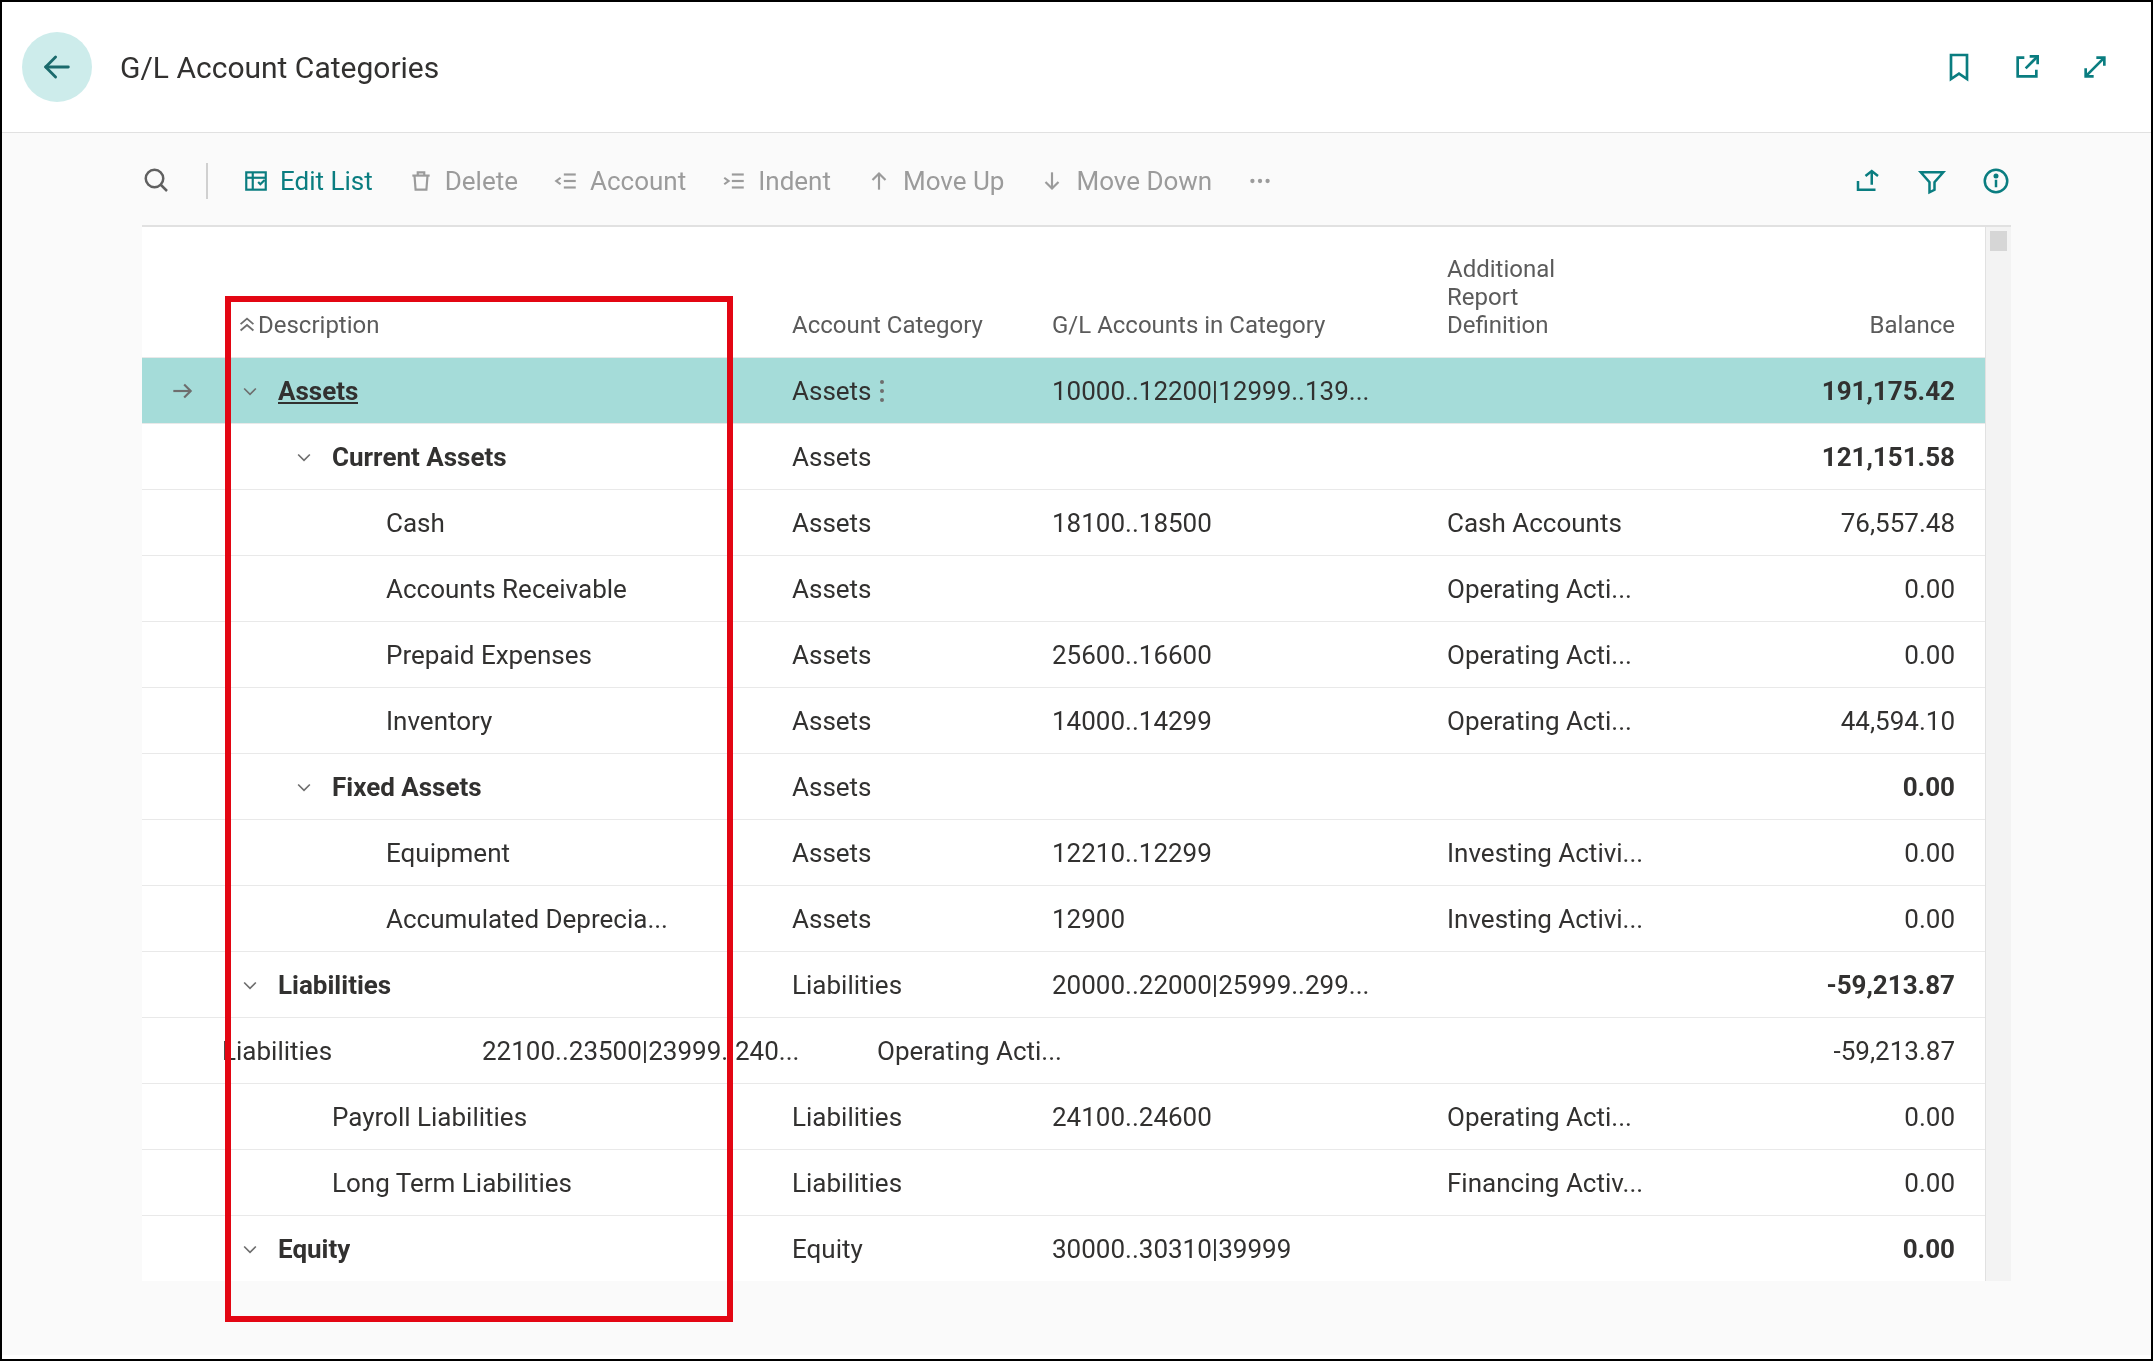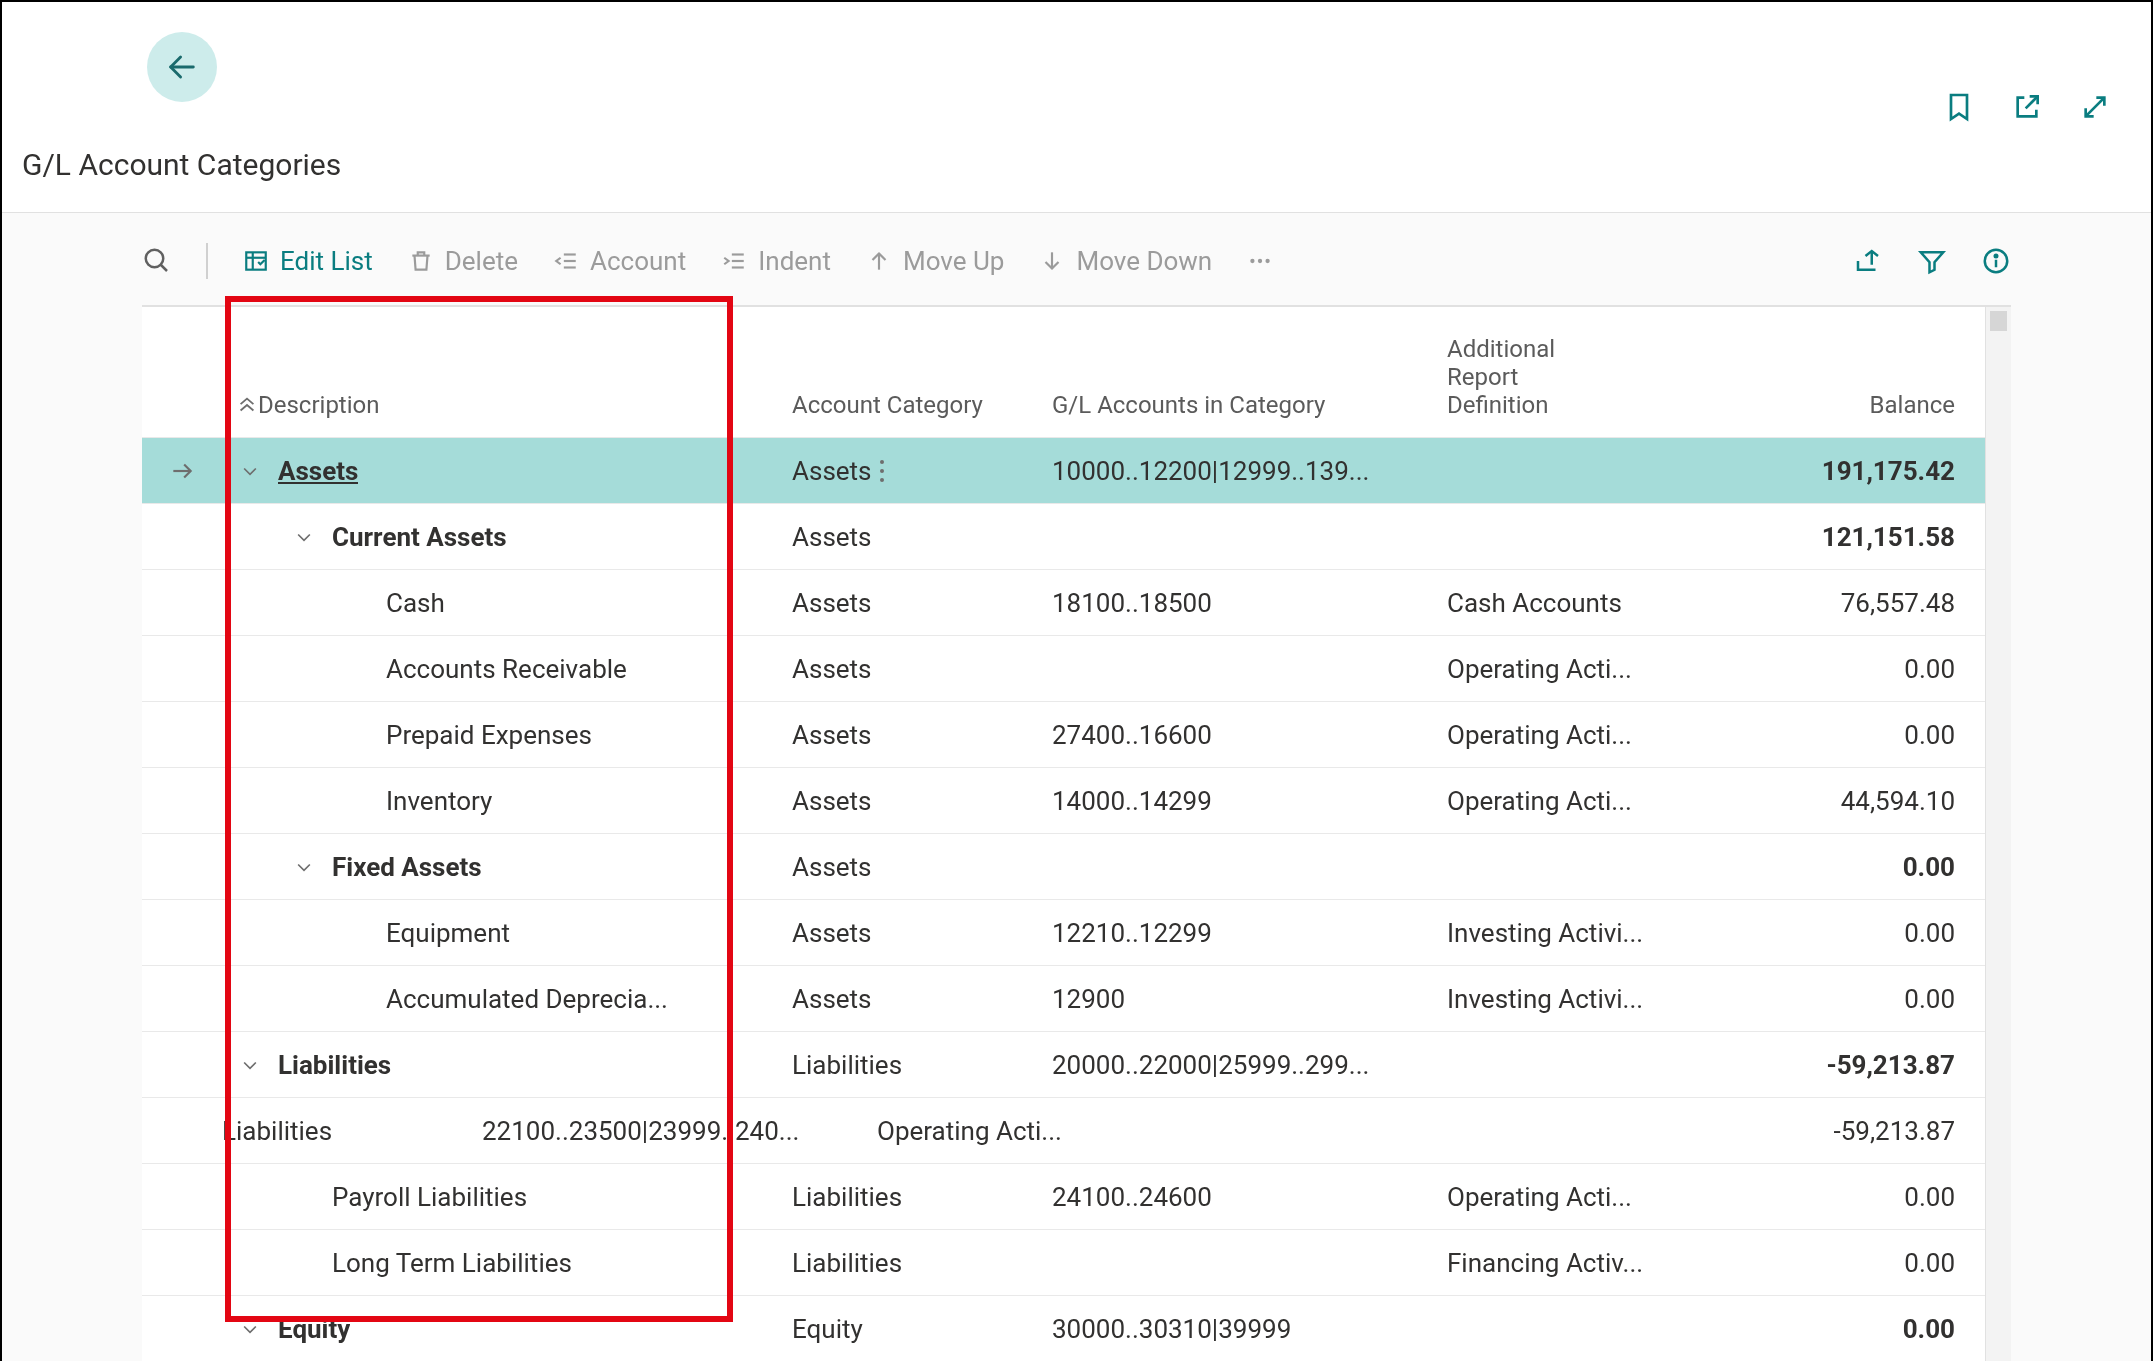"G/L Account Categories" .title-left { flex-direction: column -> none; gap: 45px -> 28px }
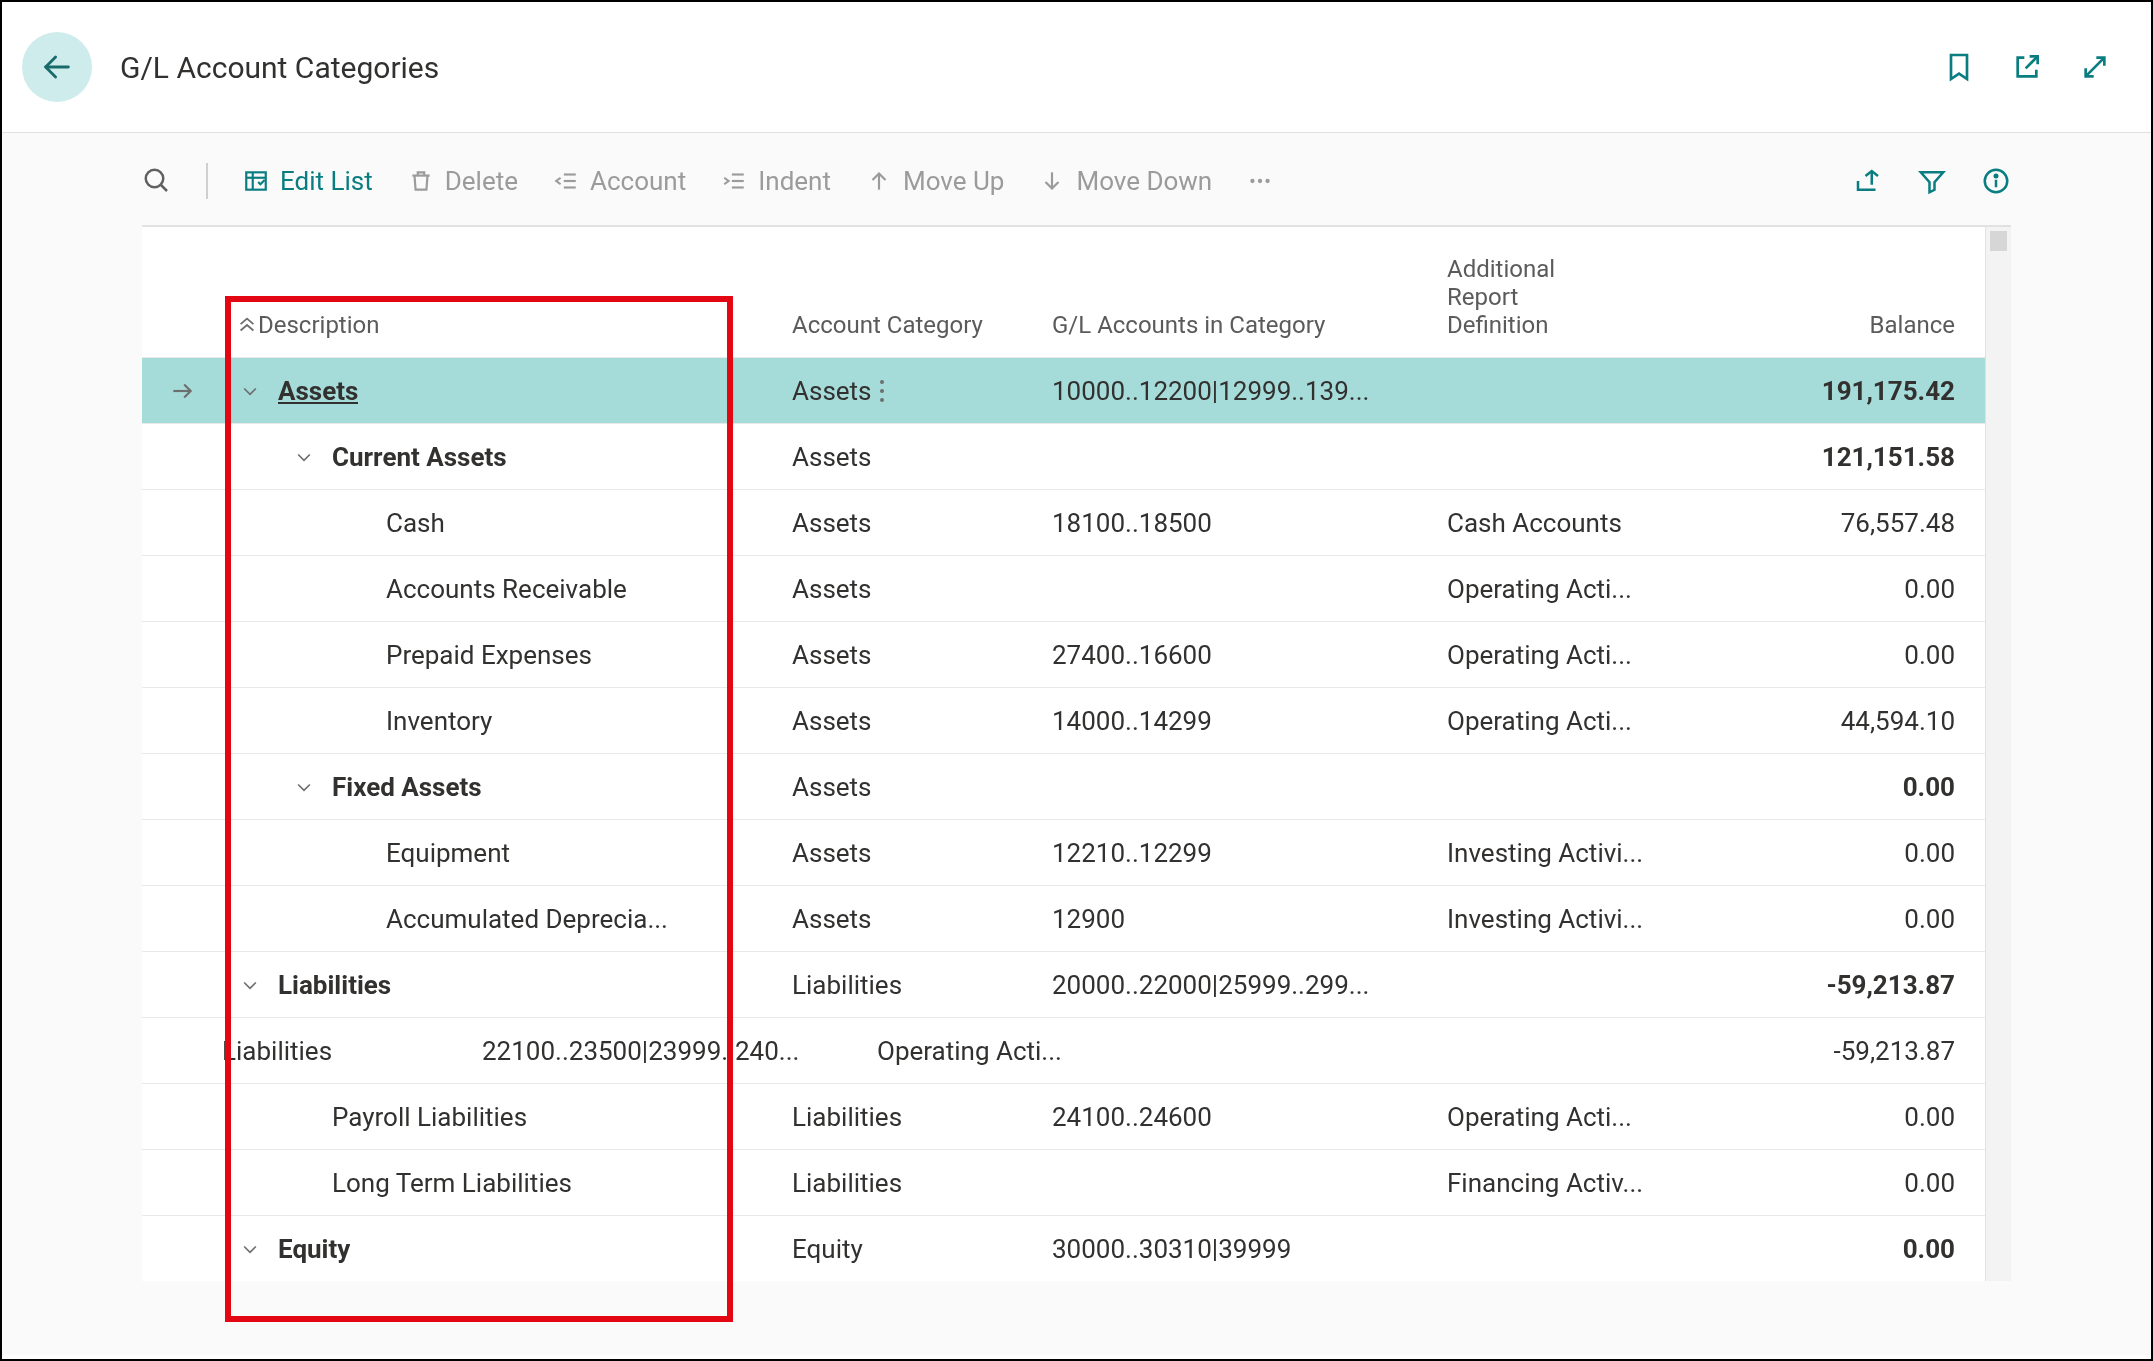"27400..16600" div.col-gl { text: 27400..16600 -> 25600..16600 }
